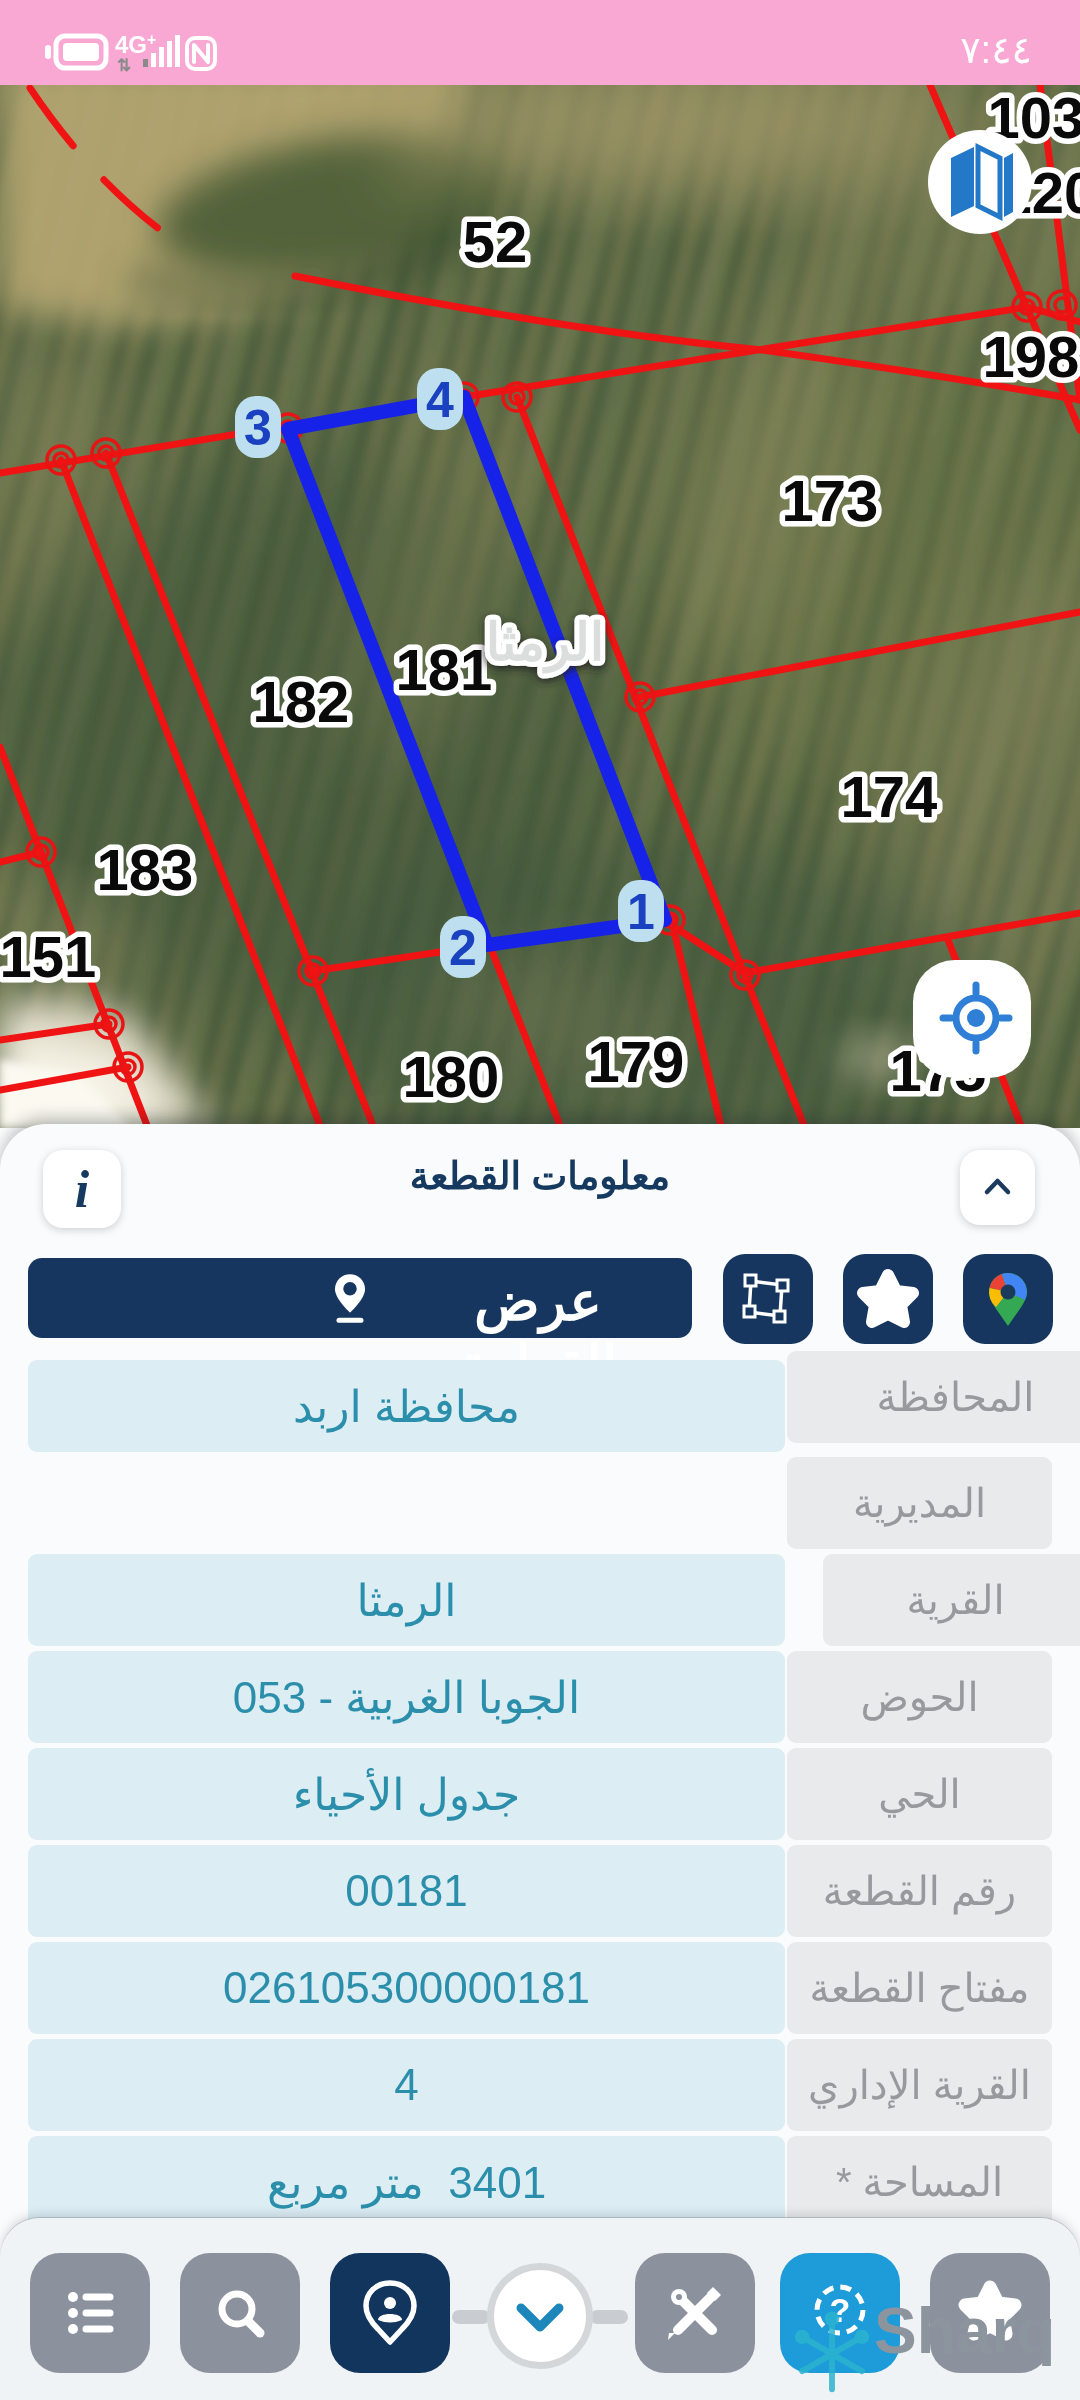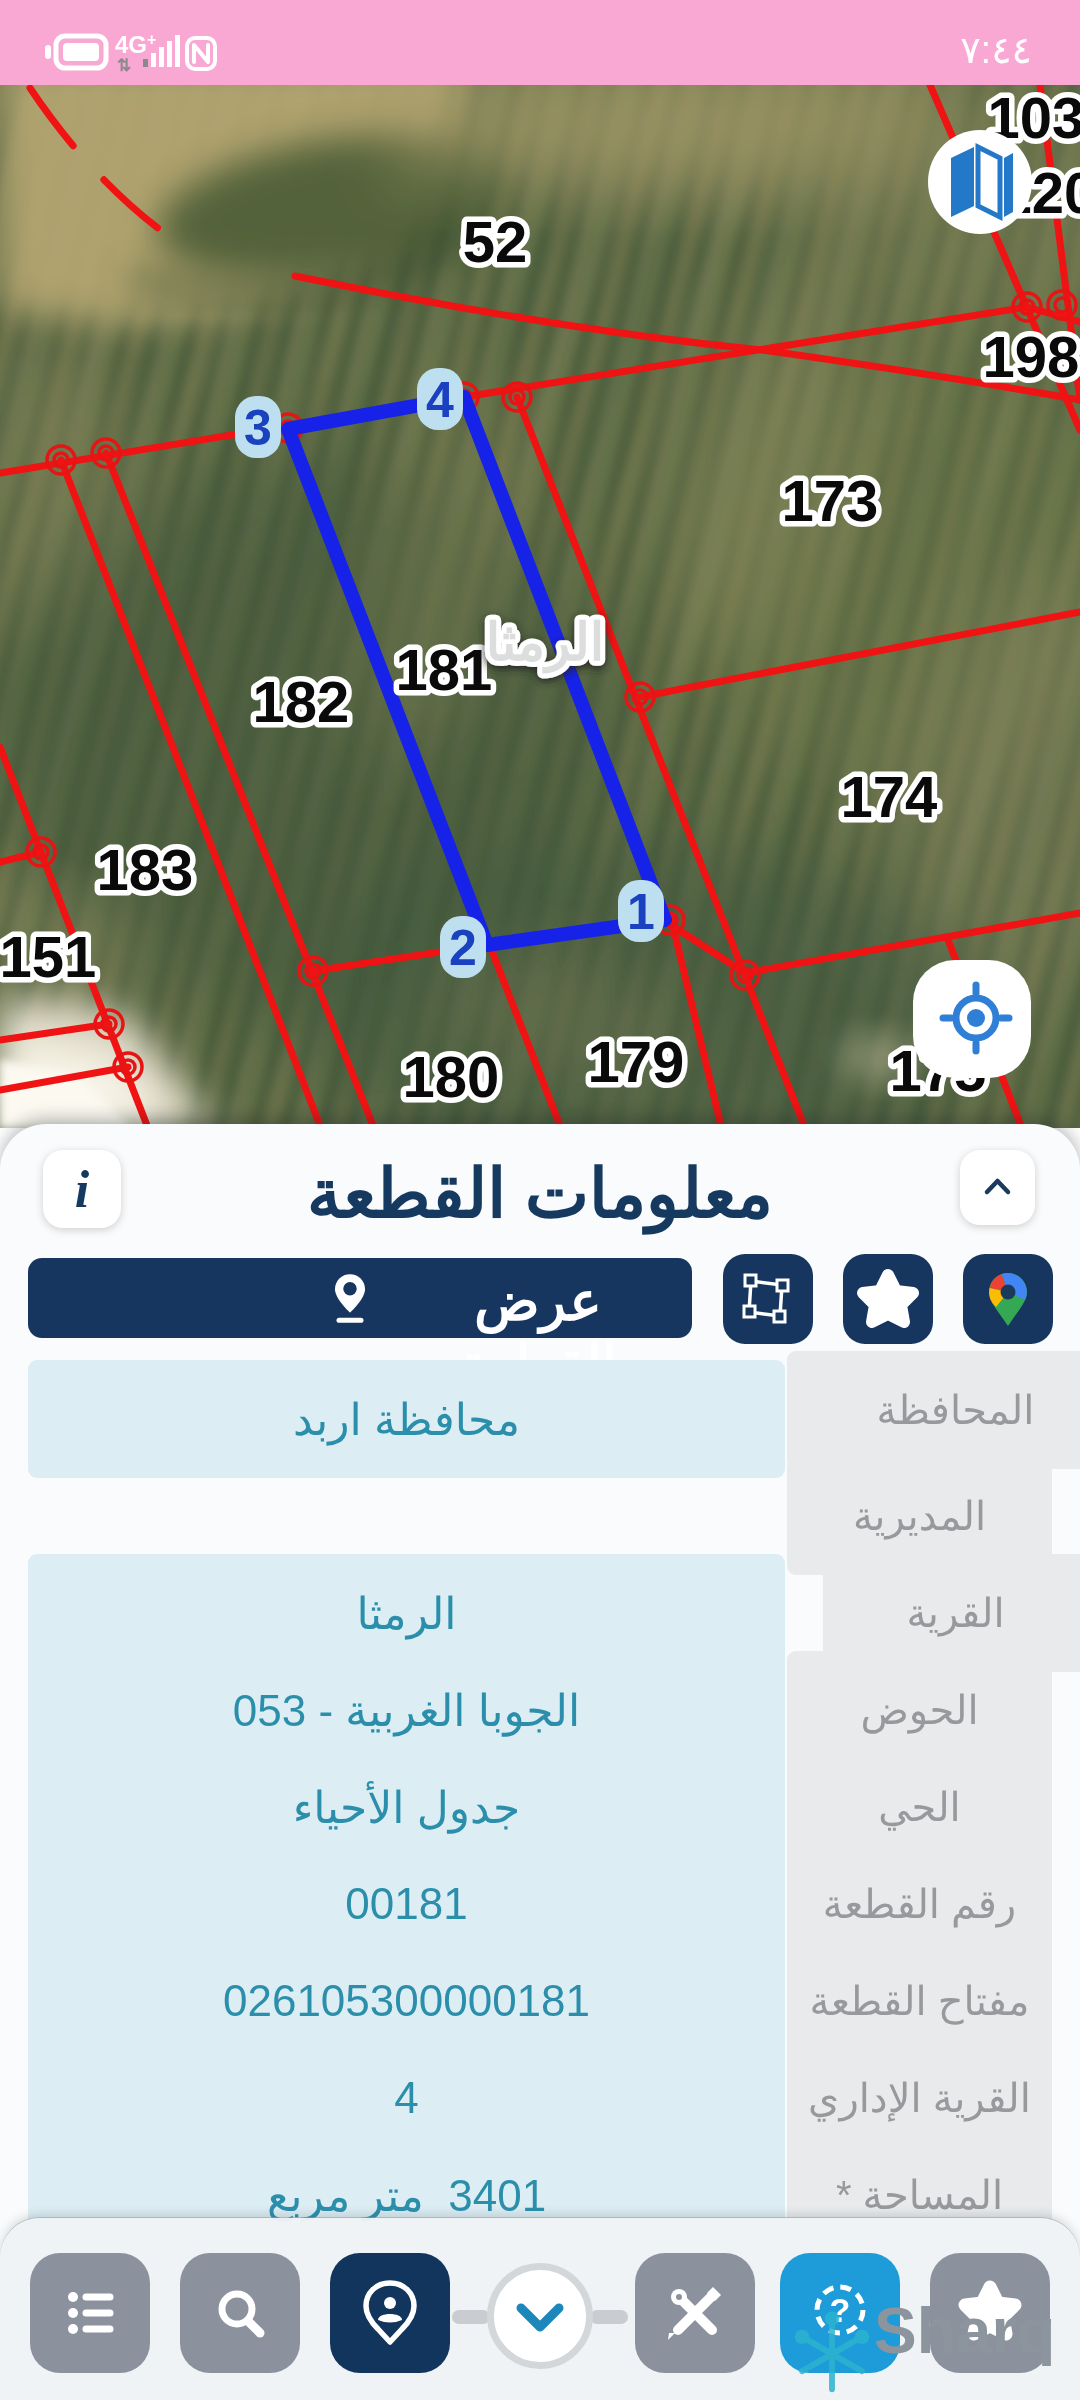"معلومات القطعة" div { font-size: 68px -> 38px }
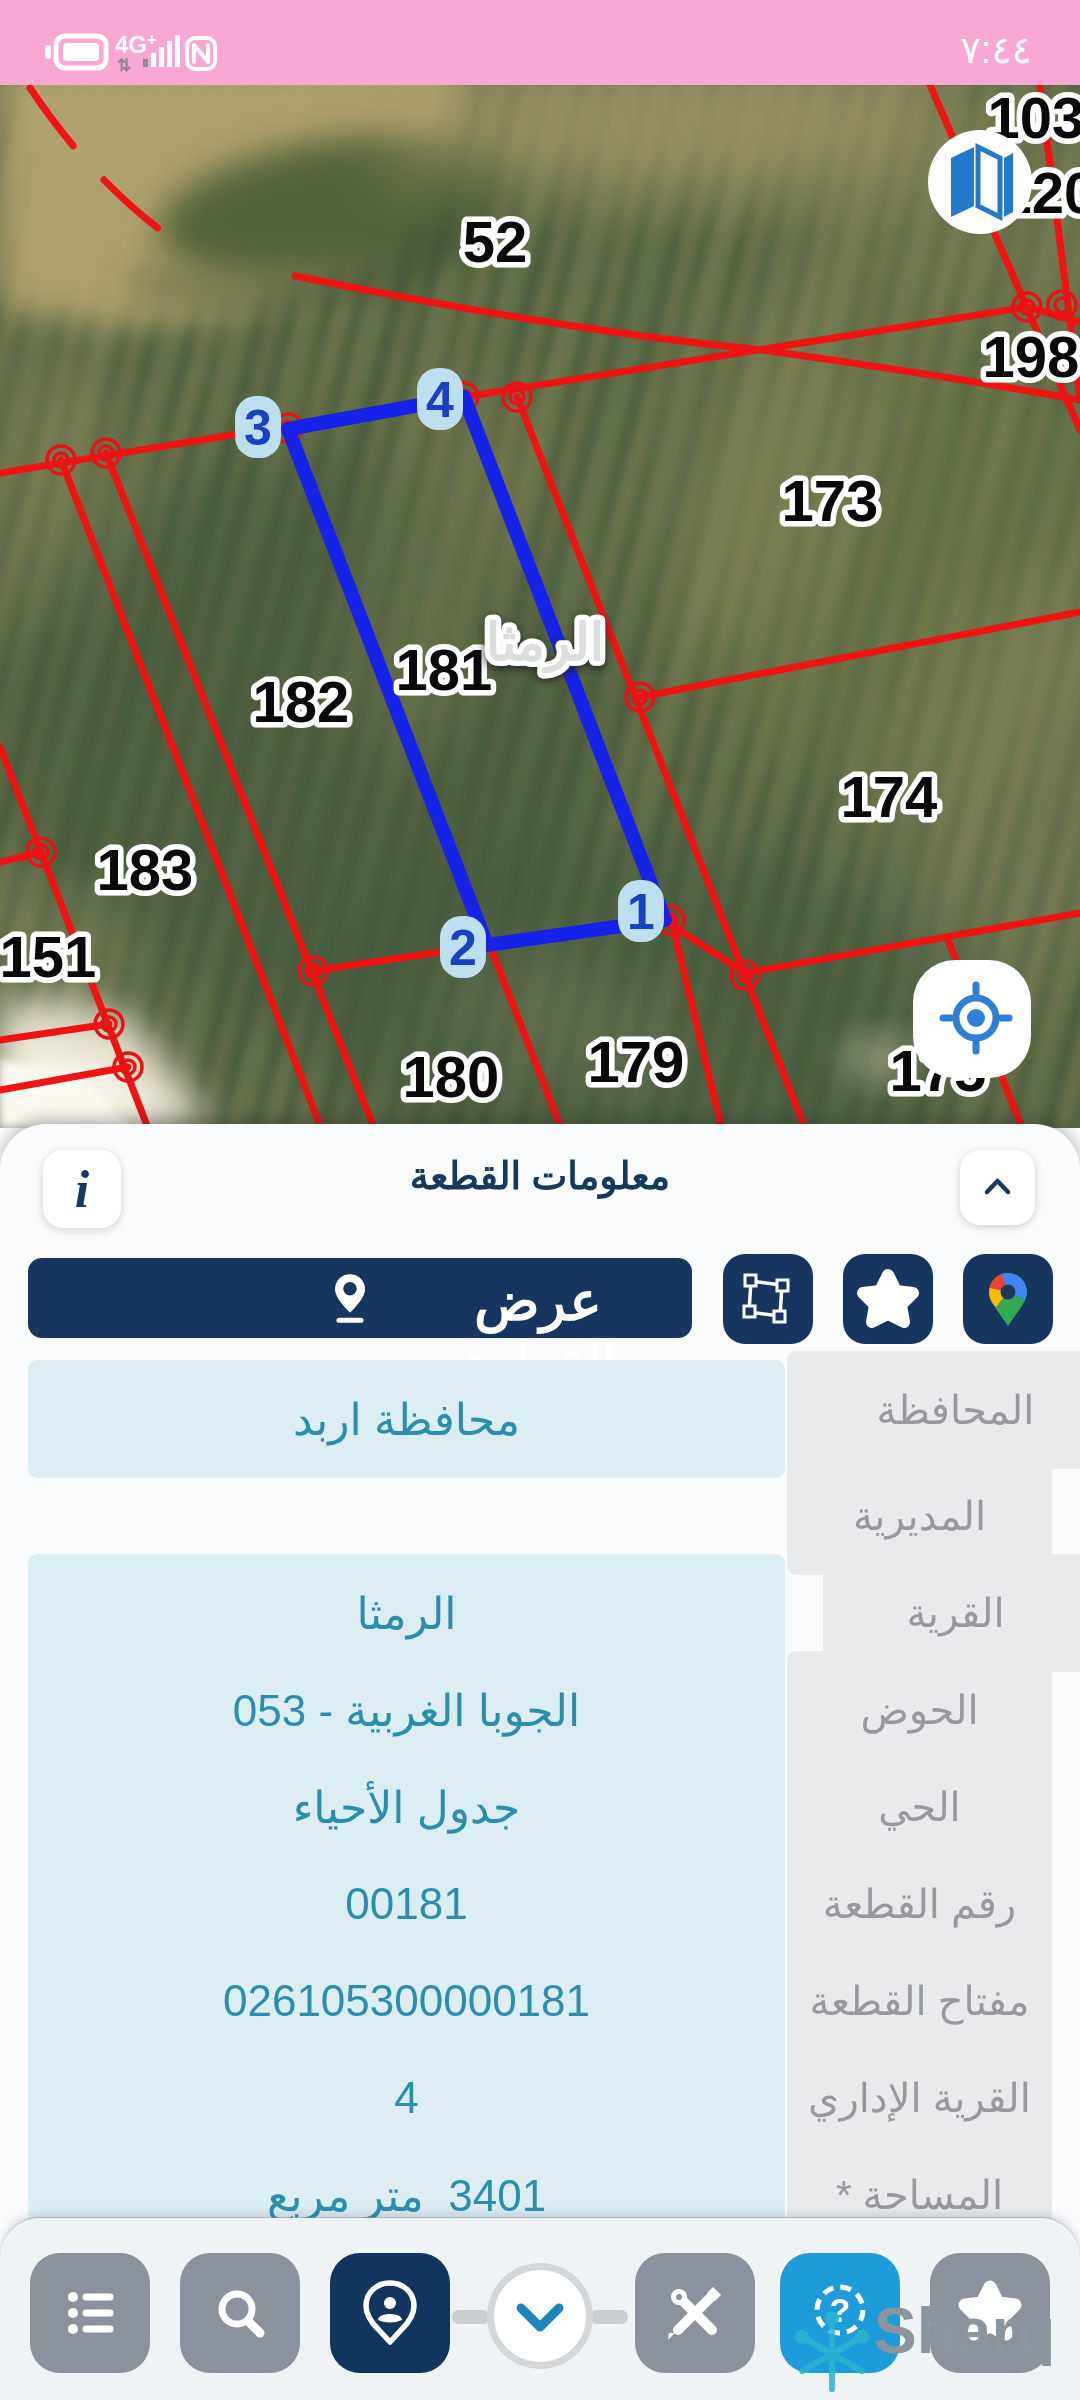"محافظة اربد" .cell { height: 118px -> 92px }
